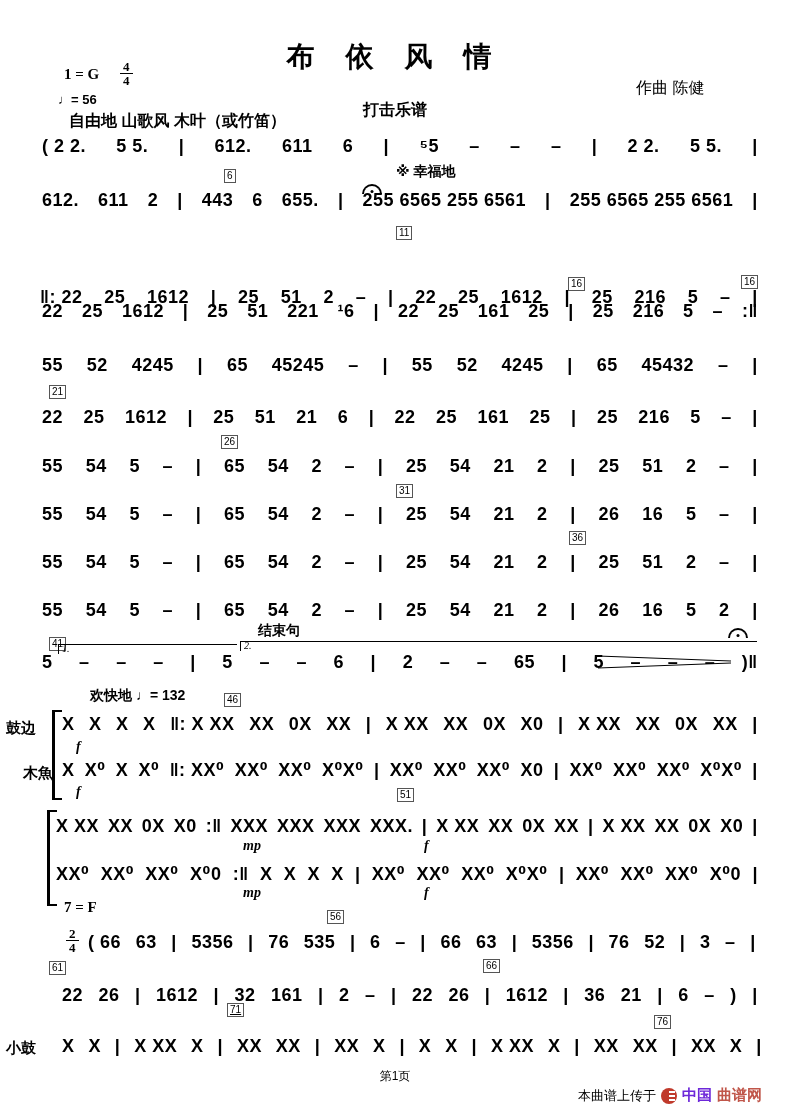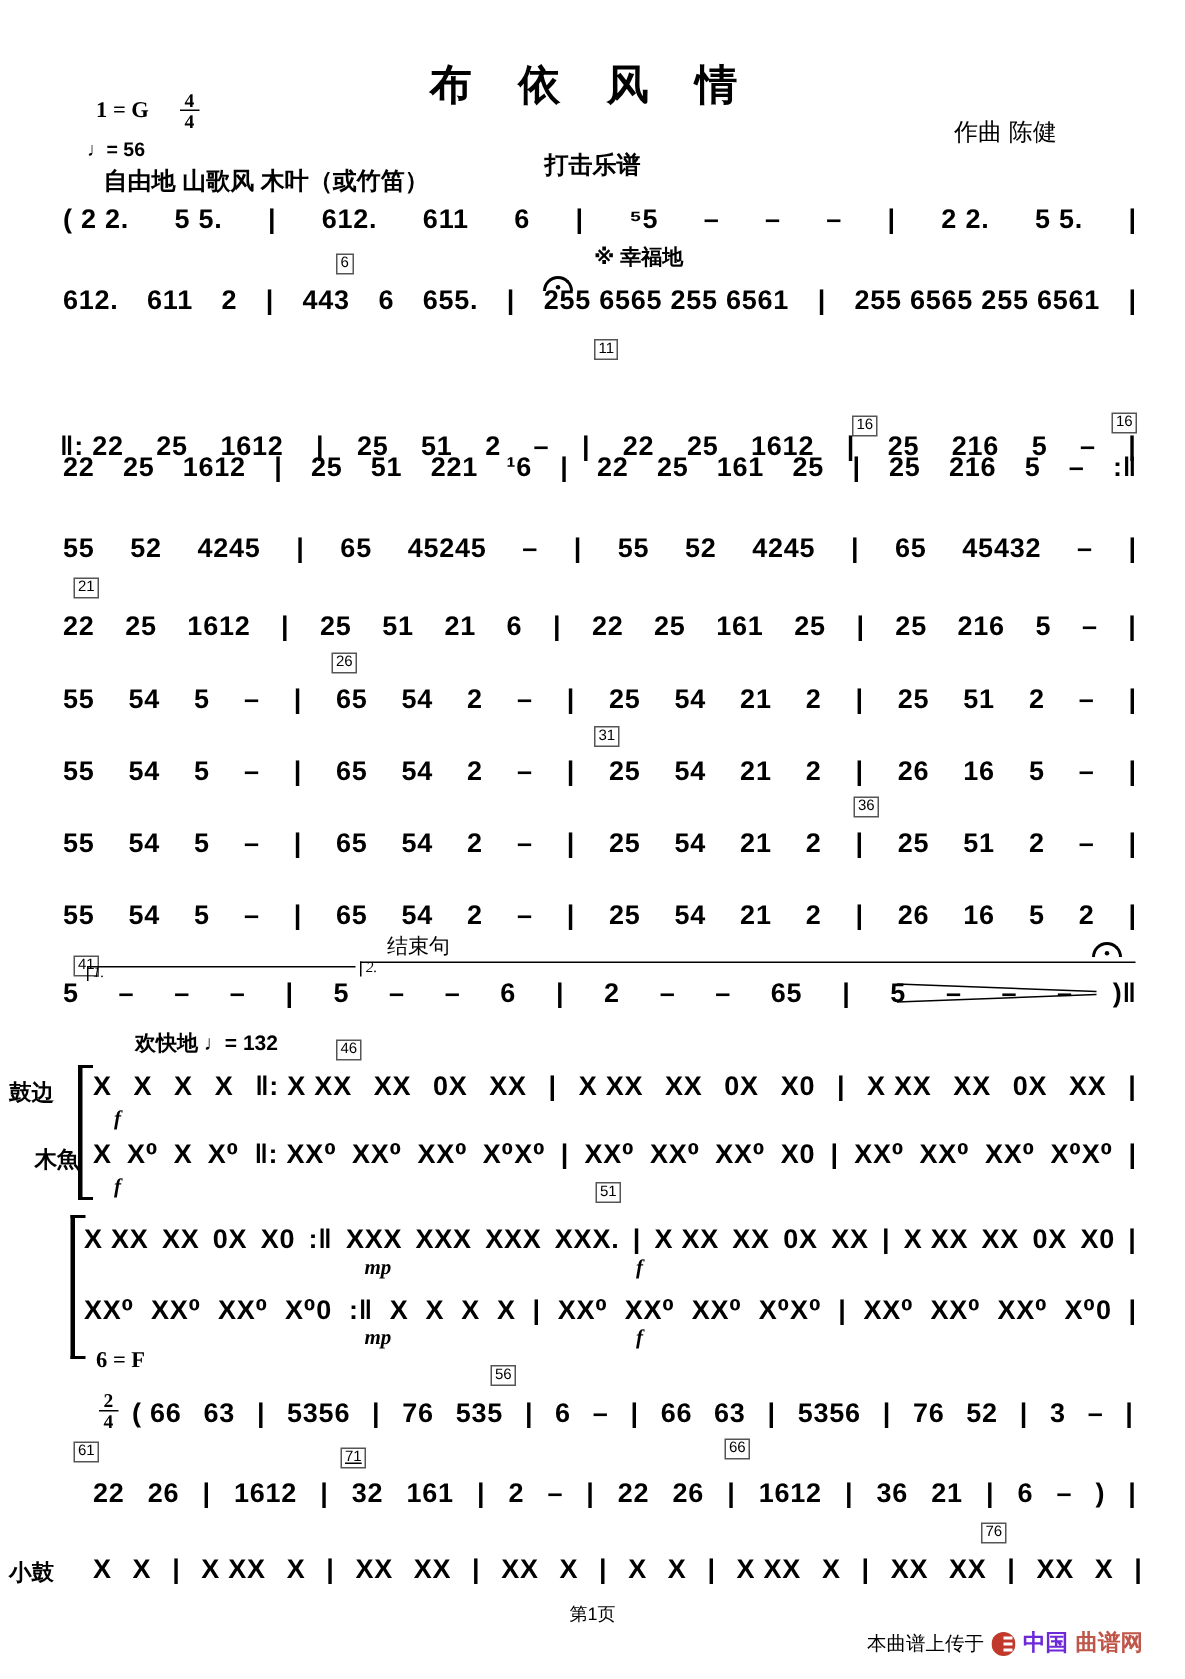"结束句" .coda { font-weight: 400 -> 700 }
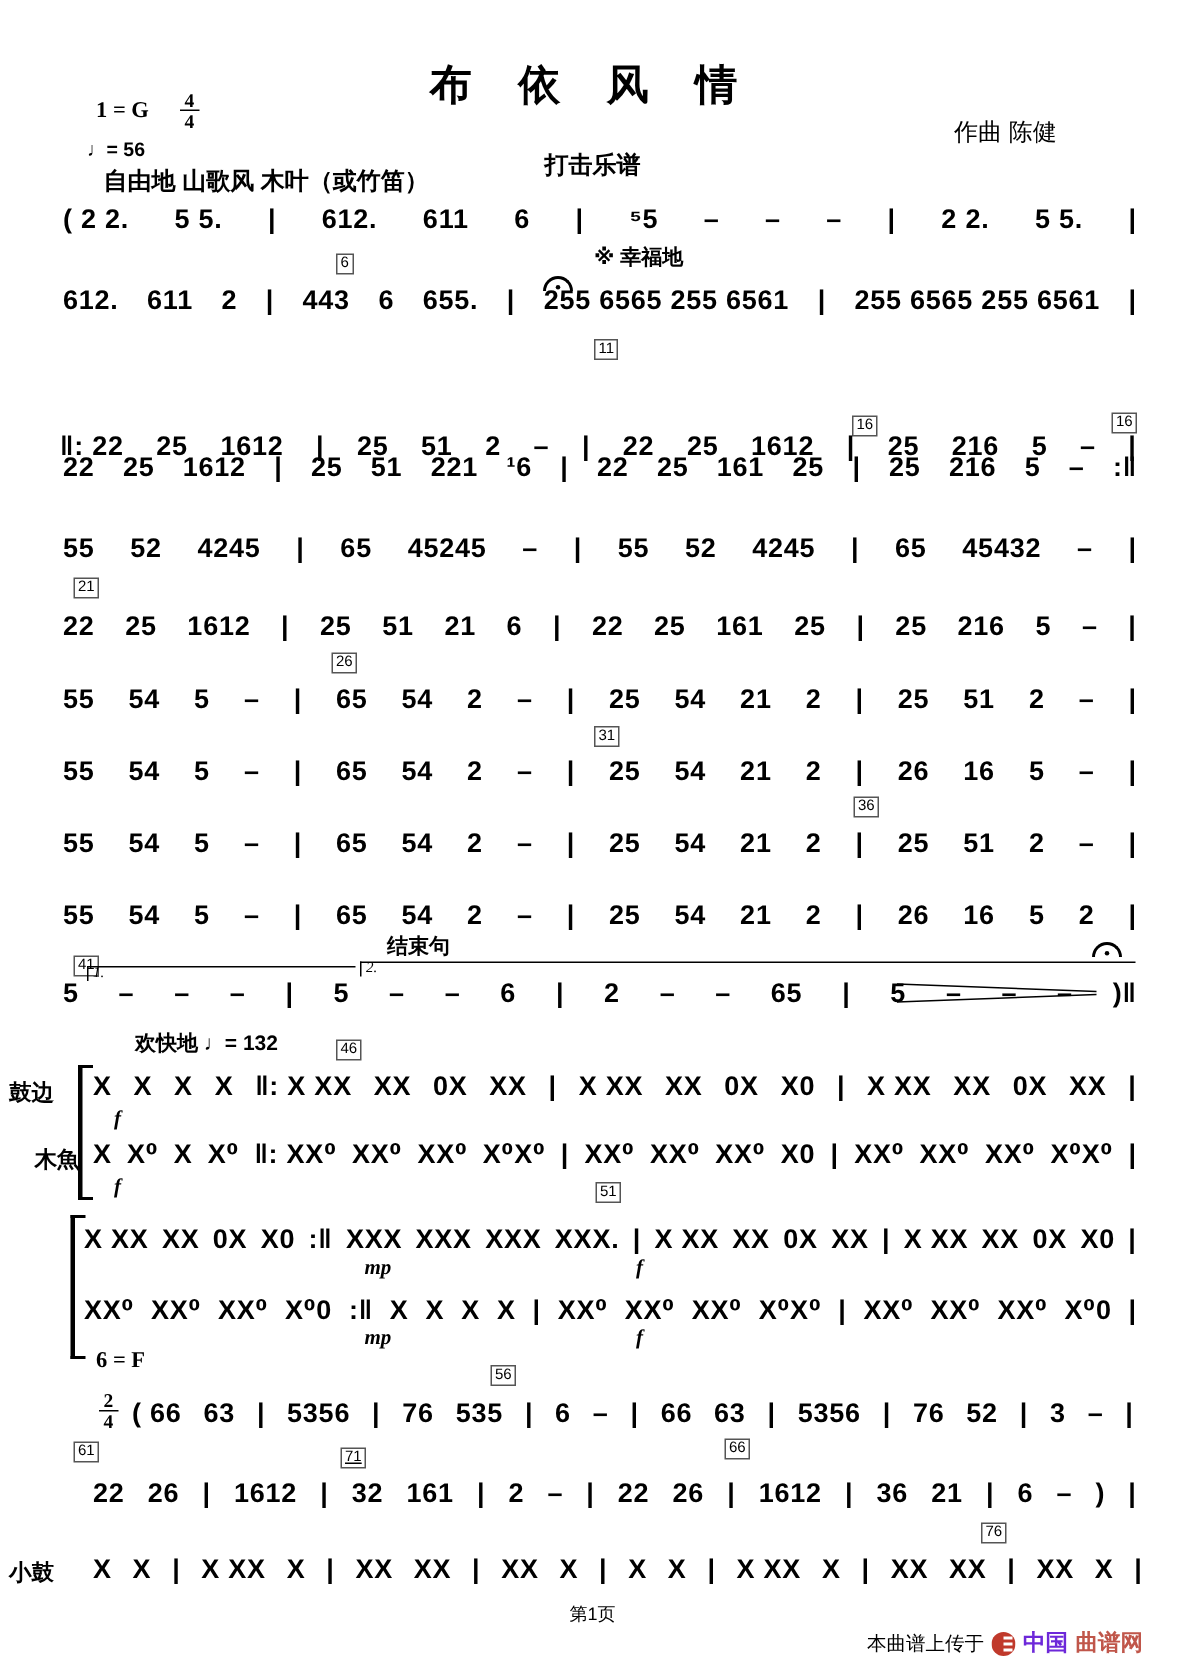"6 = F" div.anno { text: 6 -> 7 }
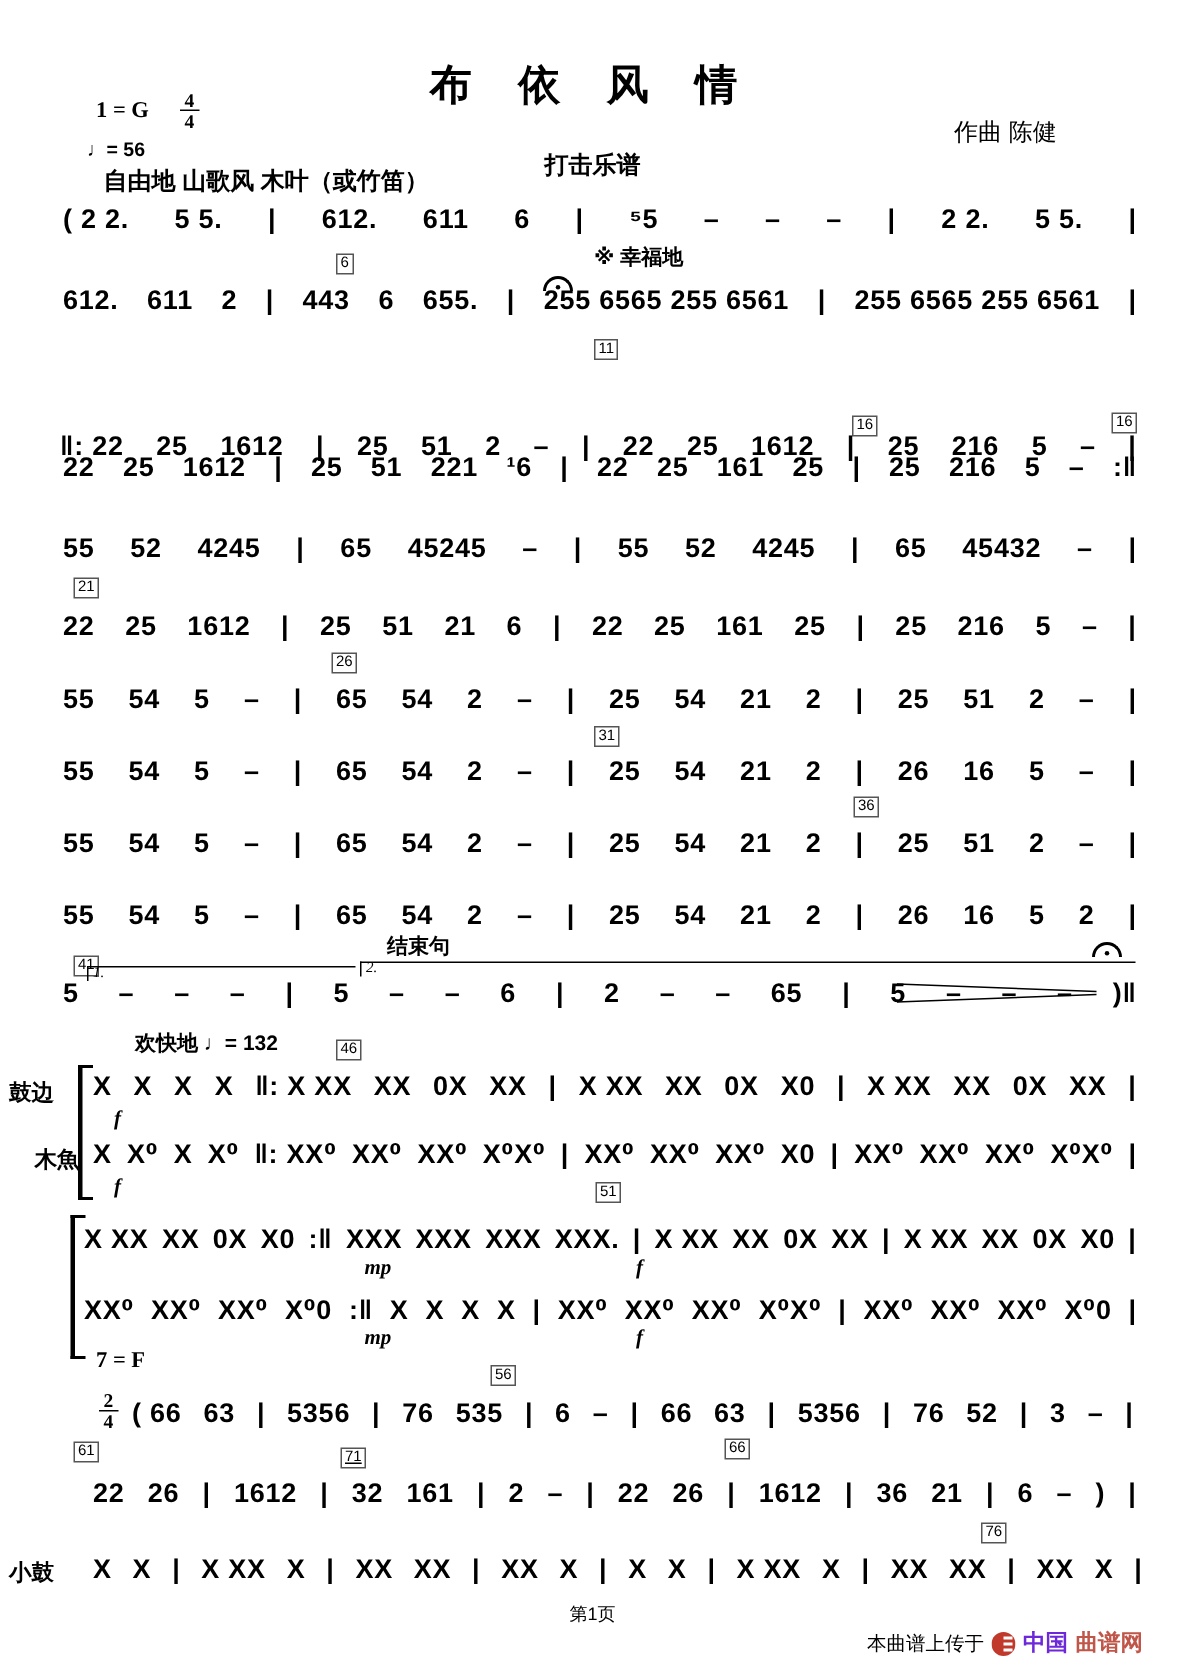"71" span.mk { top: 965px -> 1003px }
